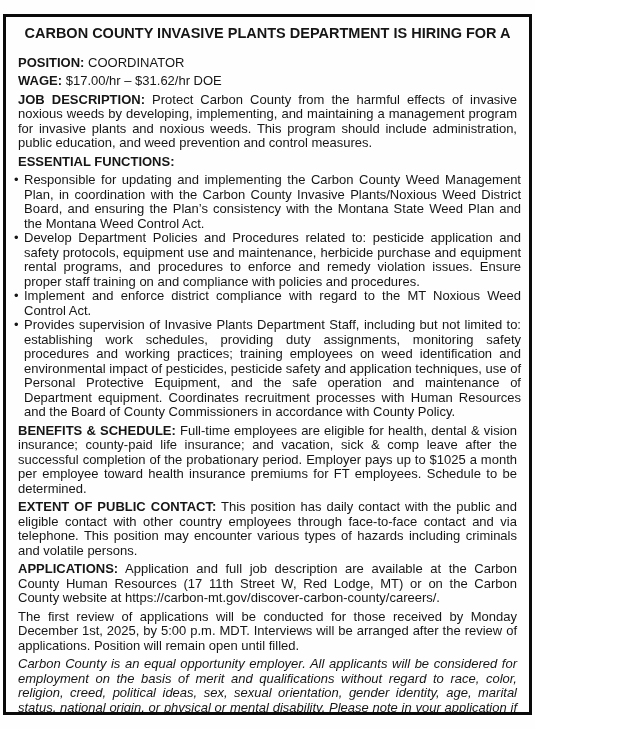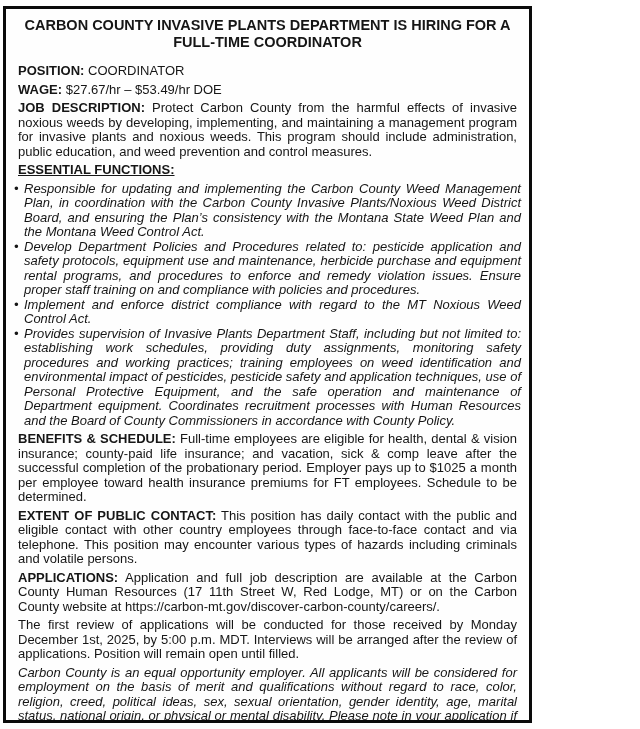"CARBON COUNTY INVASIVE PLANTS DEPARTMENT" .page { padding: 6px 3px -> 14px 3px }
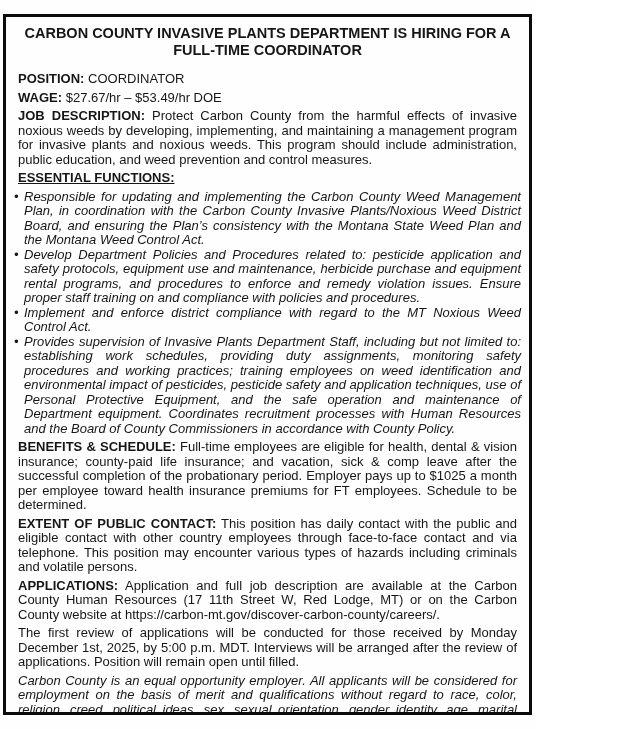"FULL-TIME COORDINATOR" span { html: <span>FULL-TIME COORDINATOR</span> -> none }
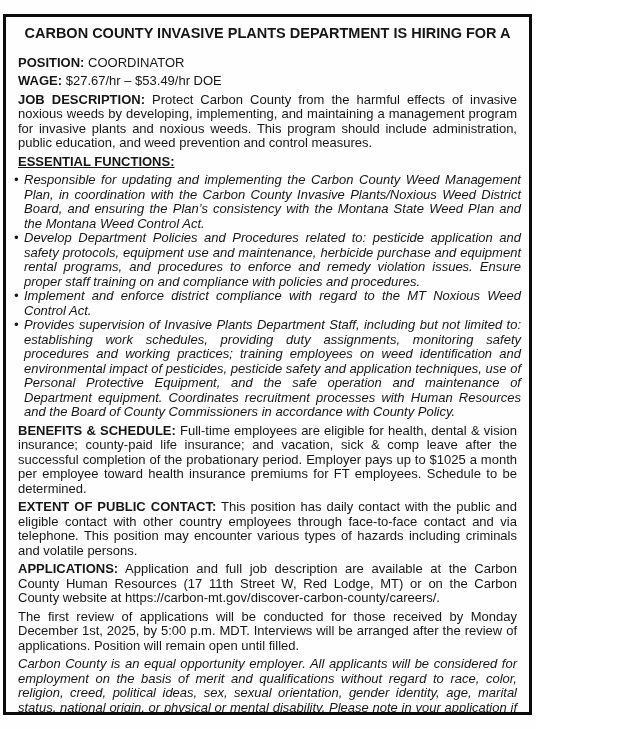"$27.67/hr – $53.49/hr DOE" span { text: $27.67/hr – $53.49/hr -> $17.00/hr – $31.62/hr }
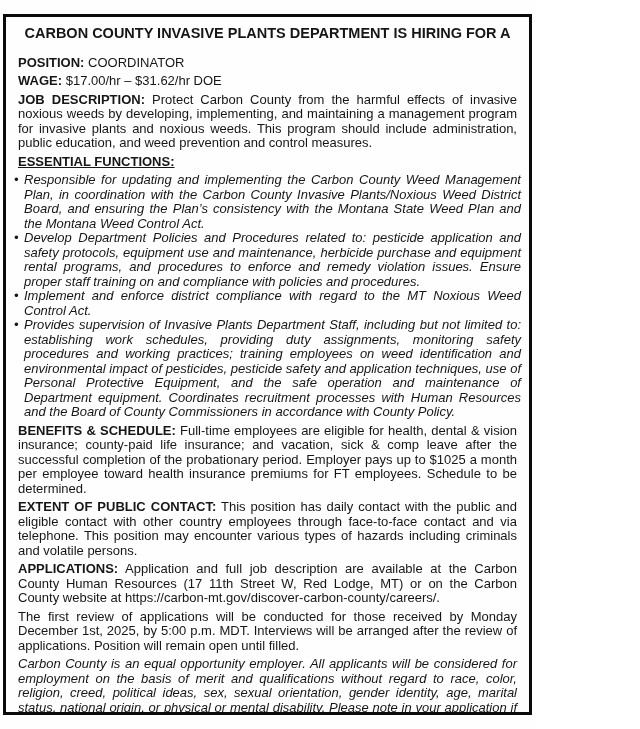"ESSENTIAL FUNCTIONS:" .section-heading { text-decoration: underline -> none }
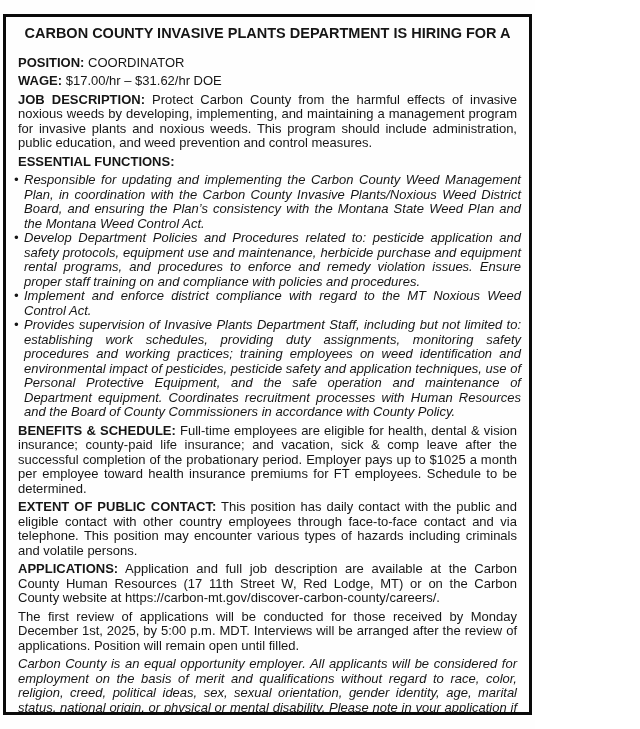"Responsible for updating and" ul.bullets li { font-style: italic -> none }
